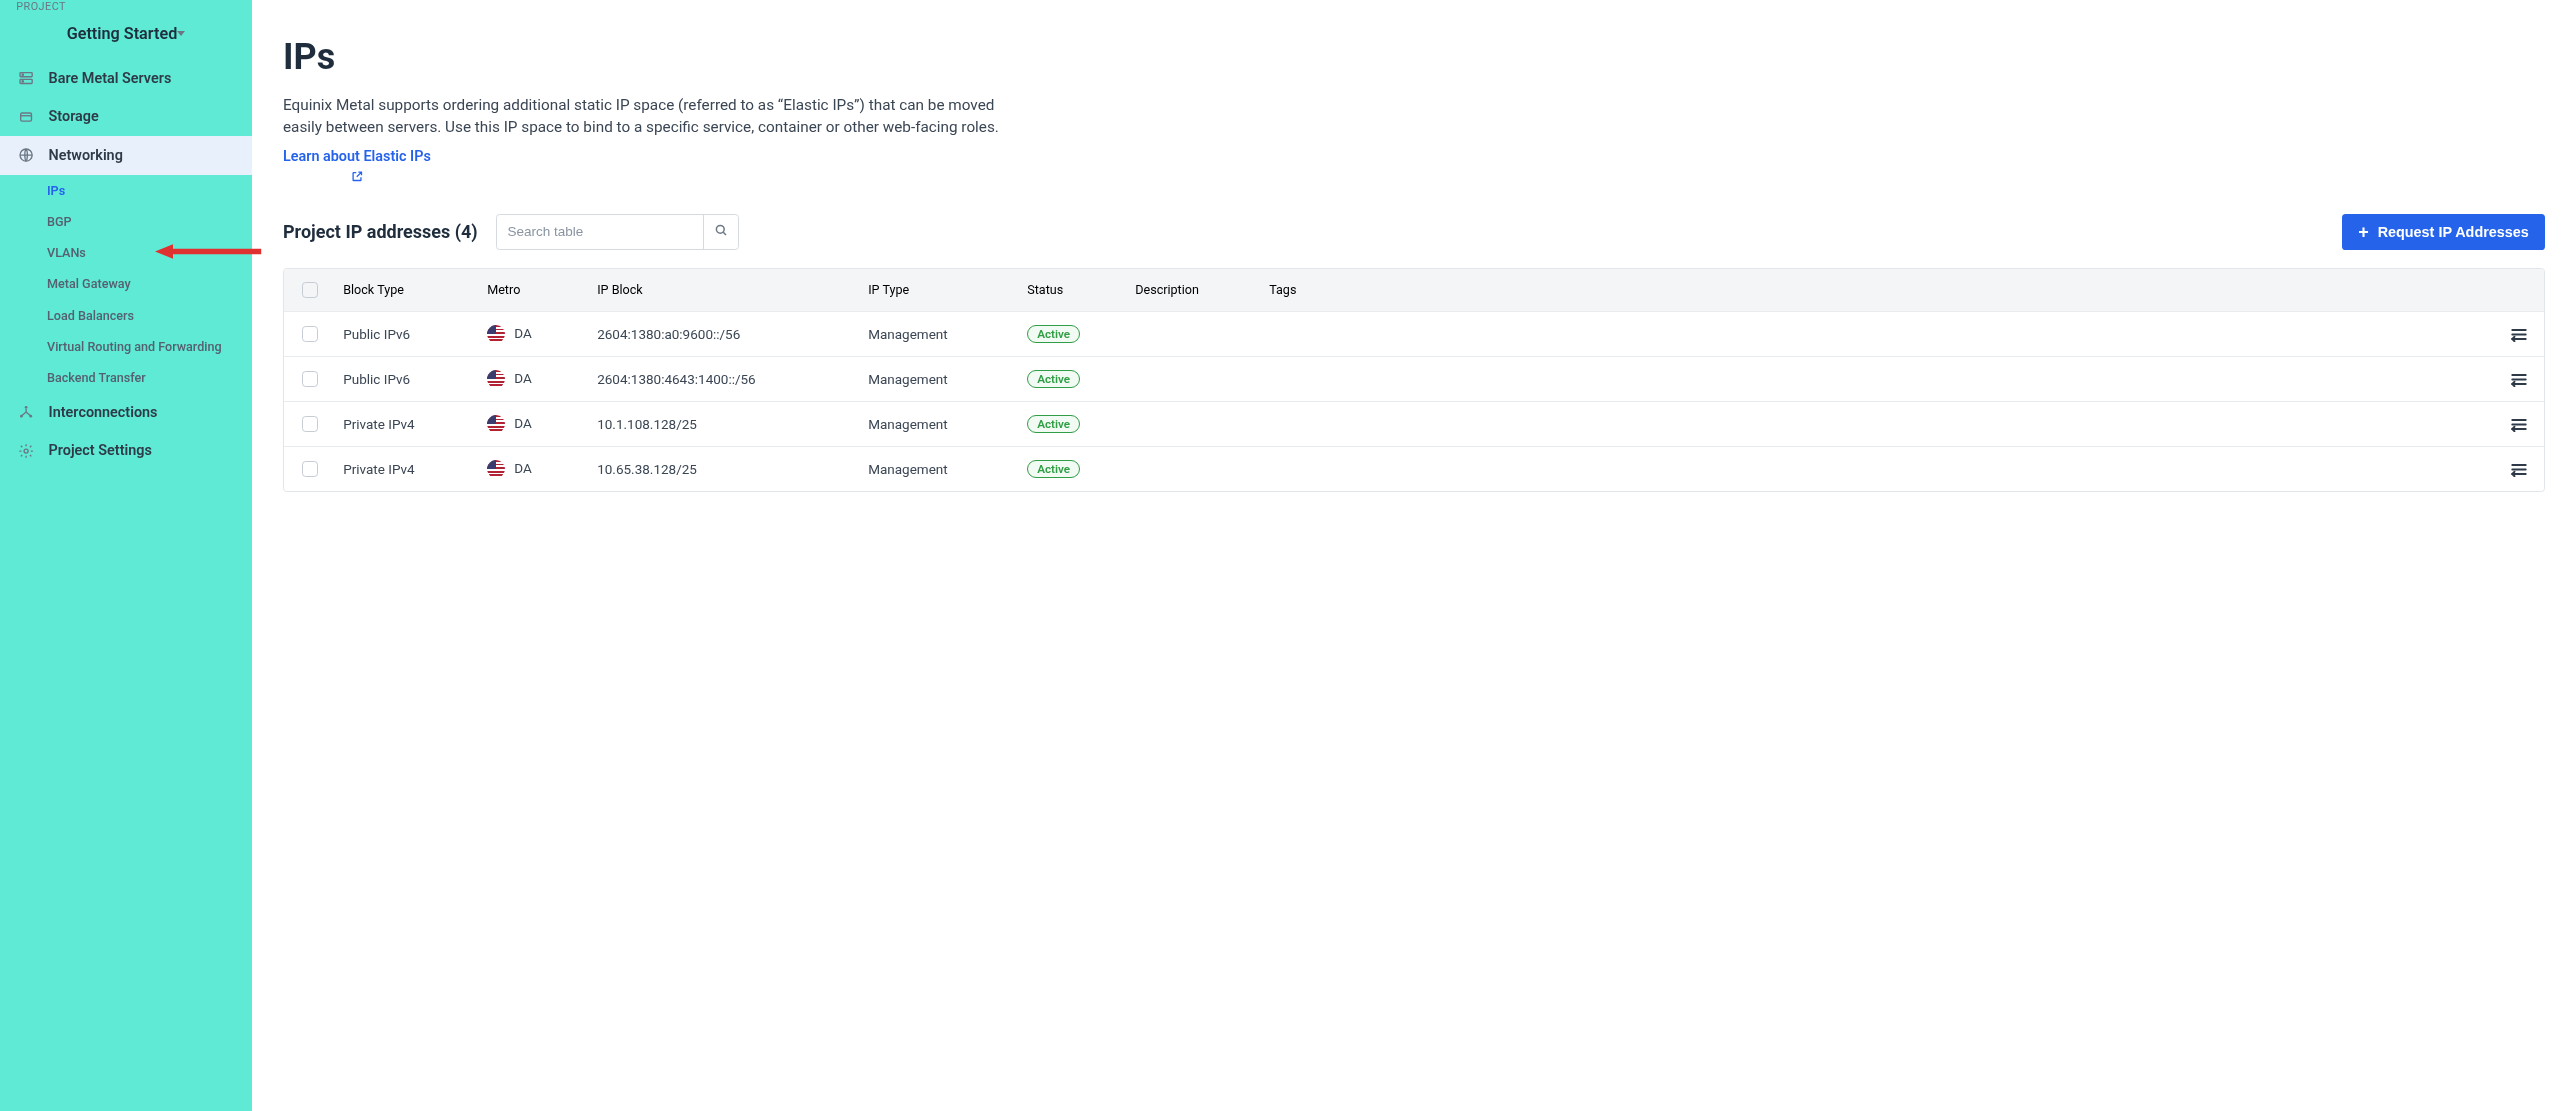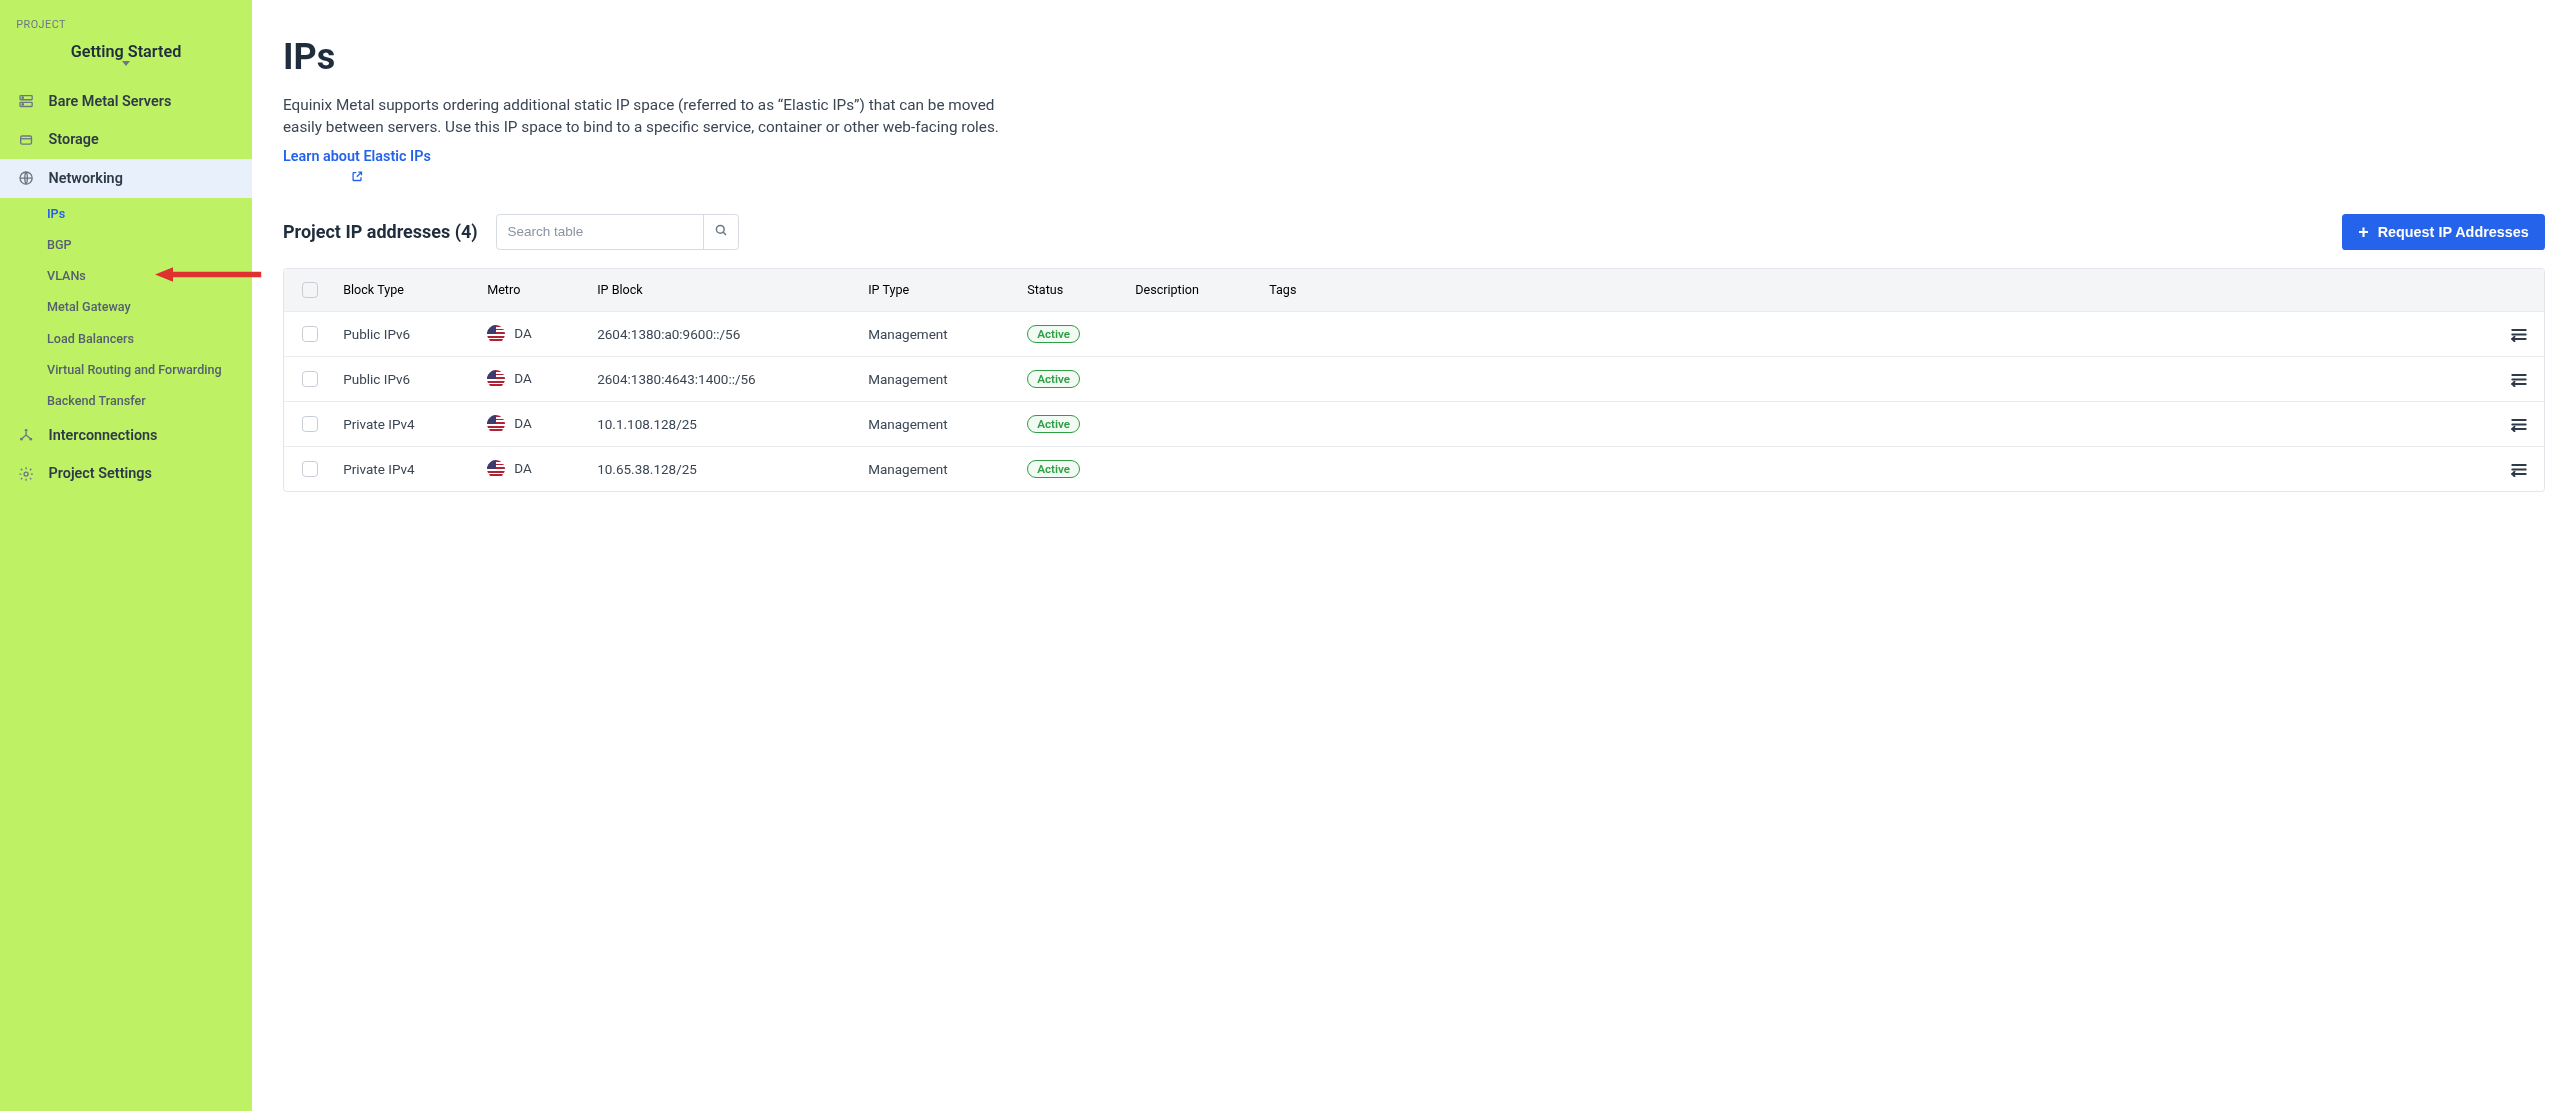"PROJECT" .sidebar { background: #bef264 -> #5eead4; padding-top: 18px -> none }
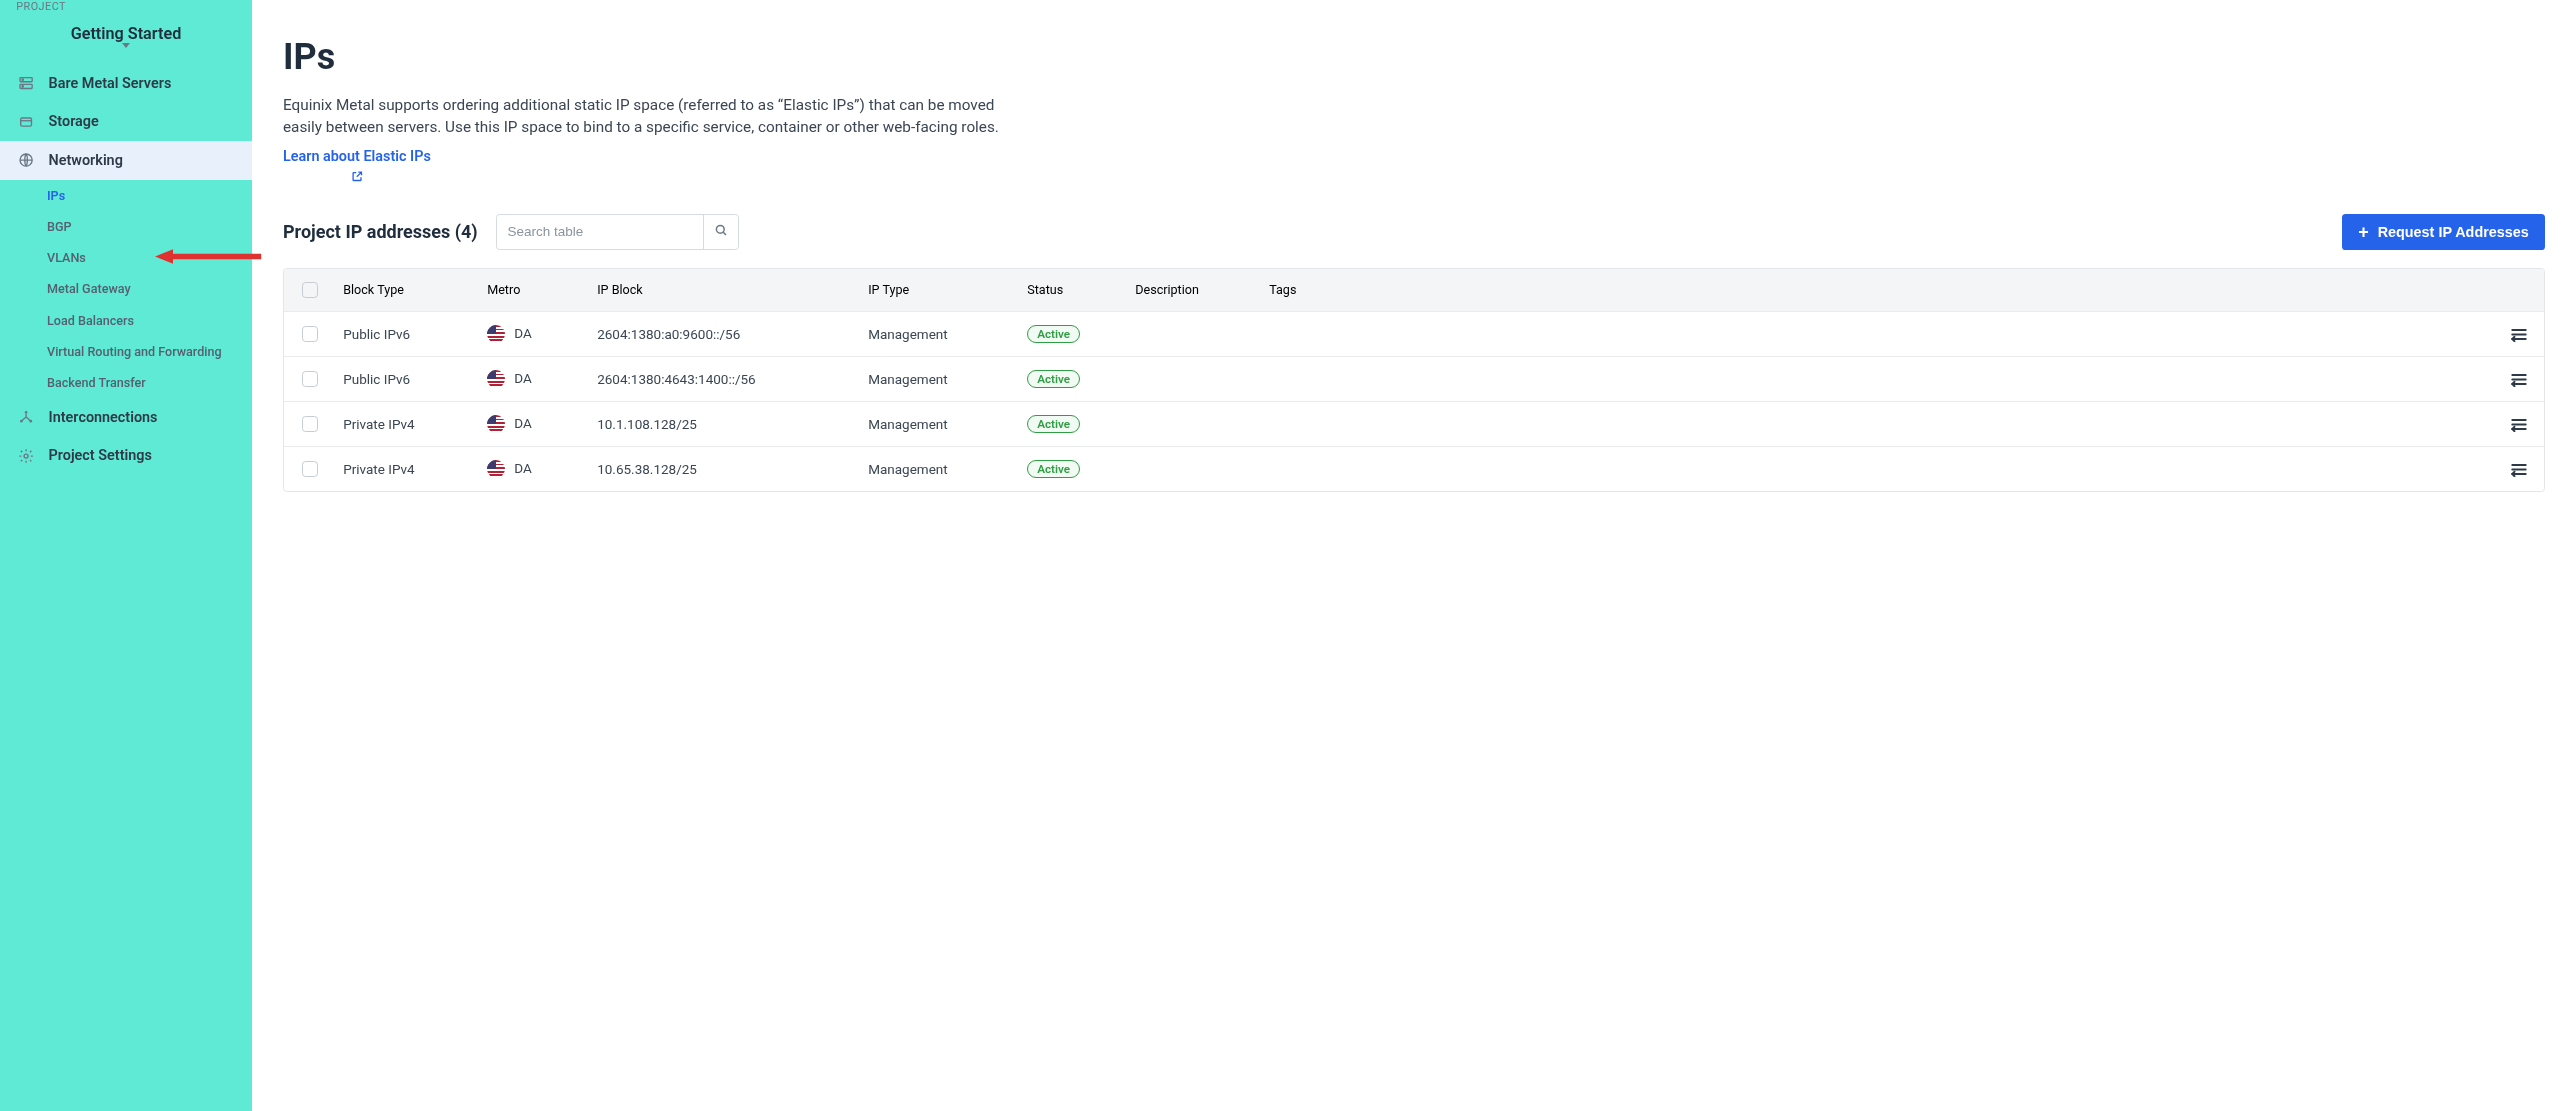"Getting Started" .project-select { flex-direction: column -> none }
